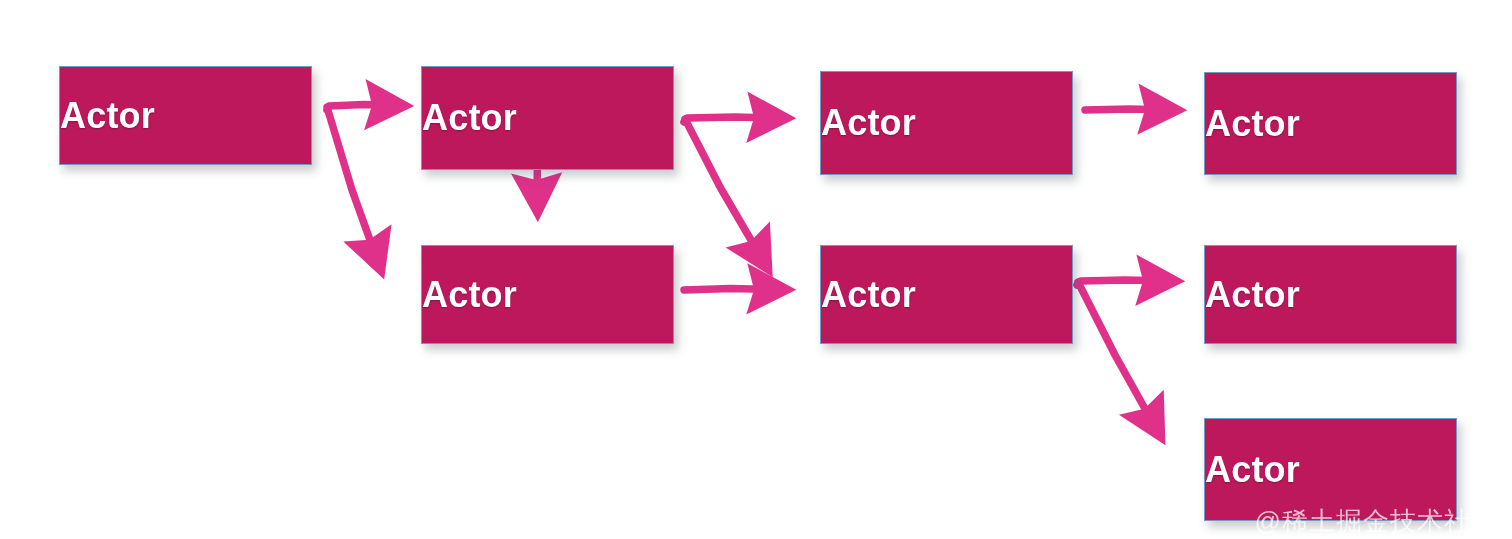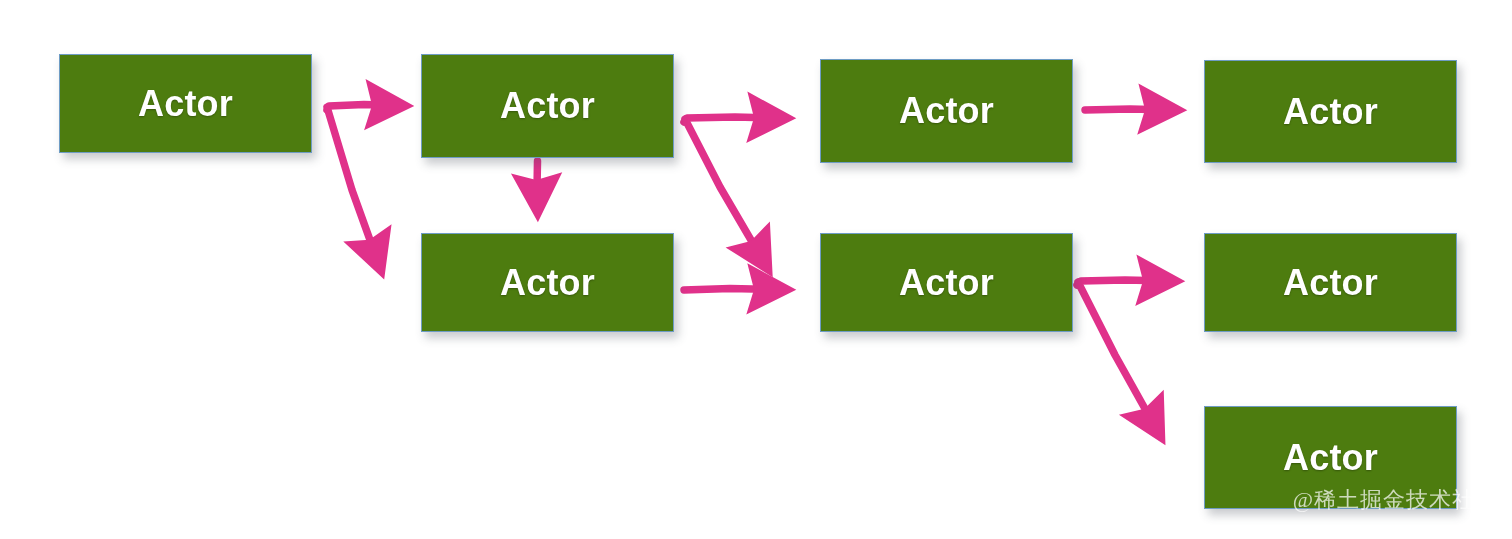"Actor" .node { background: #4d7c0f -> #be185d; justify-content: center -> none; margin-top: none -> 12px }
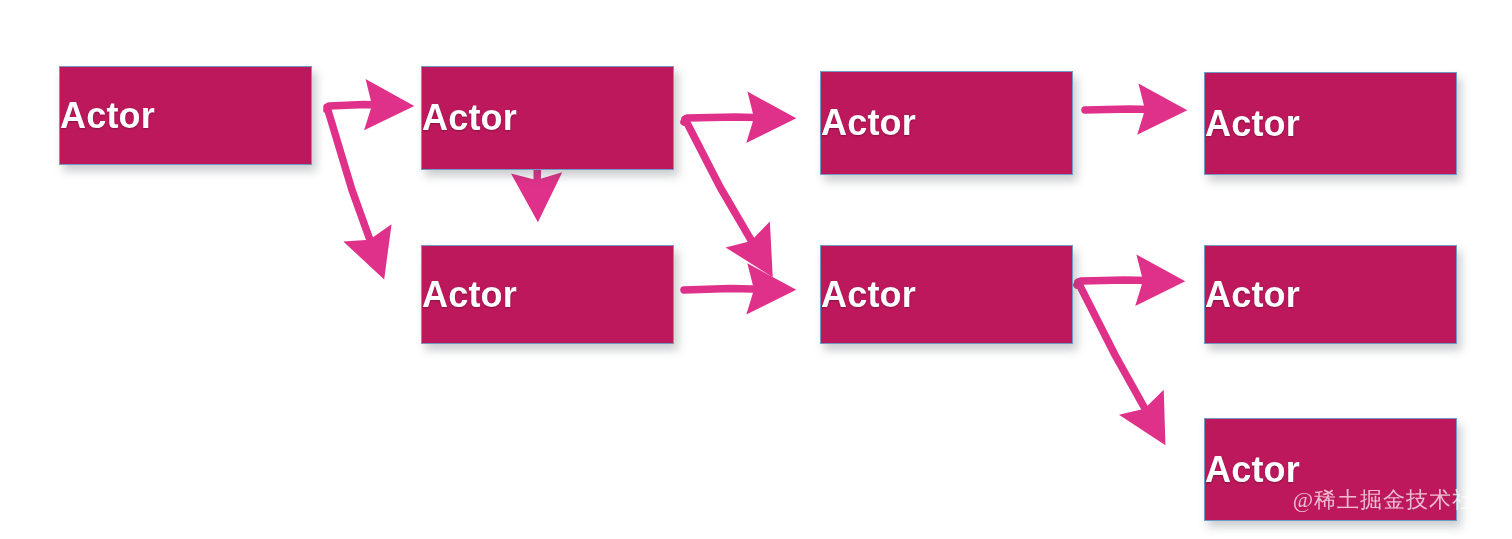"@稀土掘金技术社区" .watermark { bottom: 24px -> 0; font-family: Liberation Serif, serif -> Liberation Sans, sans-serif; font-size: 22px -> 26px }
